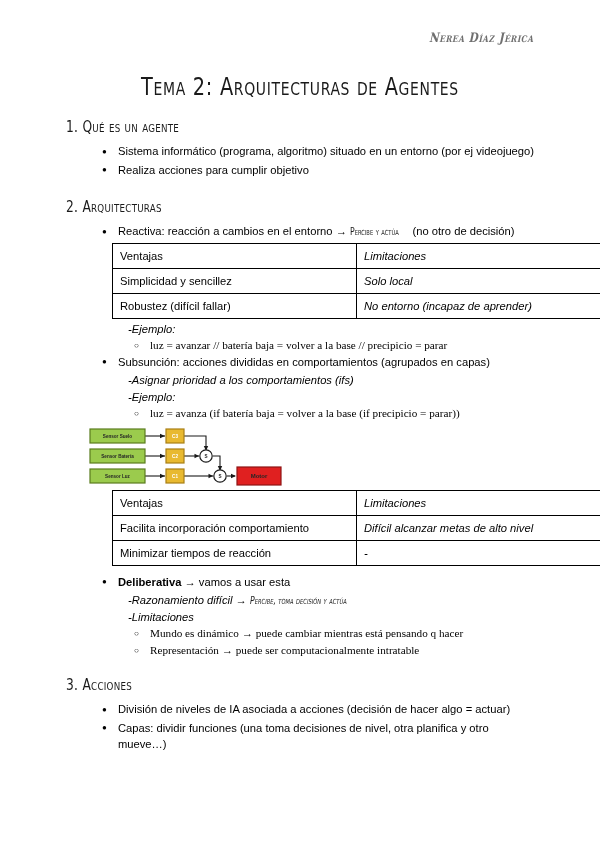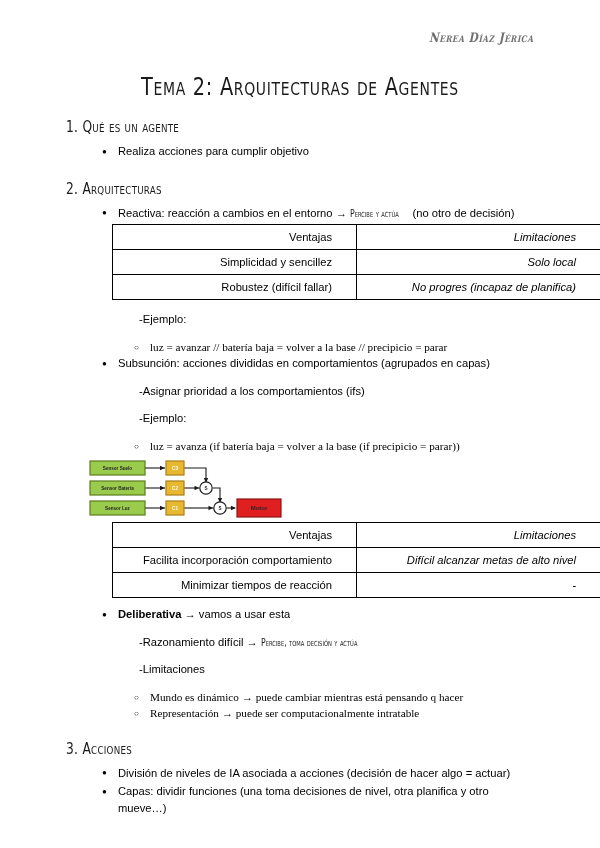"Sistema informático (programa," li { html: none -> <li>Sistema informático (programa, algoritmo) situado en un entorno (por ej videojuego)</li> }
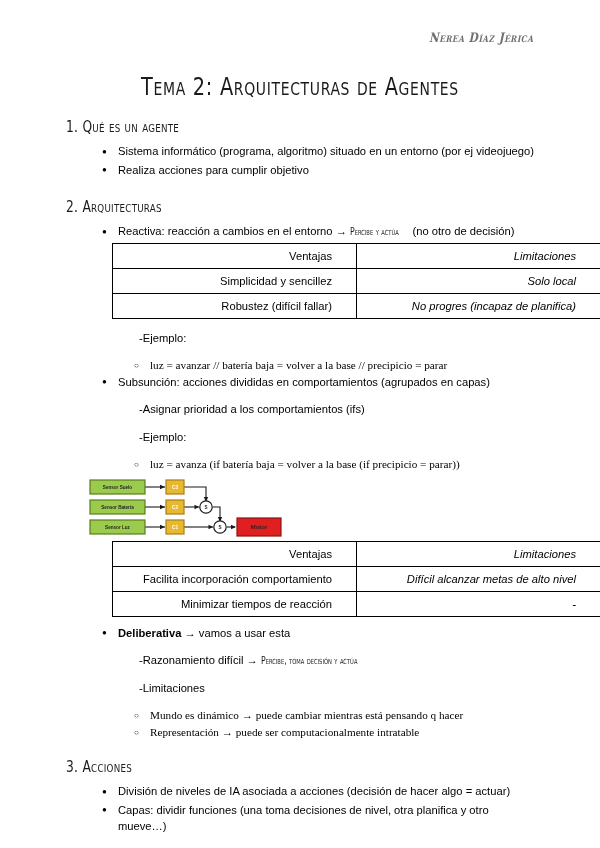"Ventajas" table.vt td { text-align: right -> none }
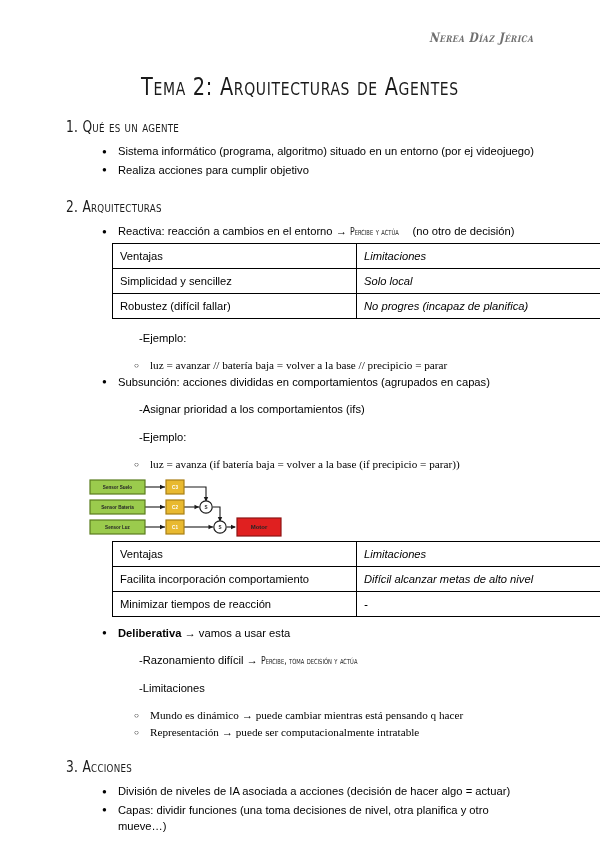"No progres (incapaz de planifica)" td.c2 { text: progres (incapaz de planifica -> entorno (incapaz de aprender }
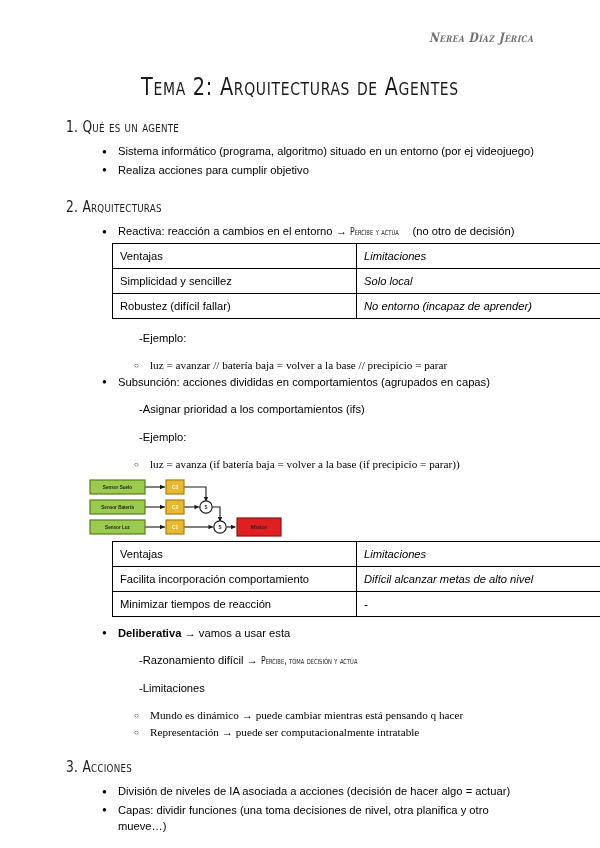"-Ejemplo:" .dash-line { font-style: none -> italic; margin: 11px -> 0 }
